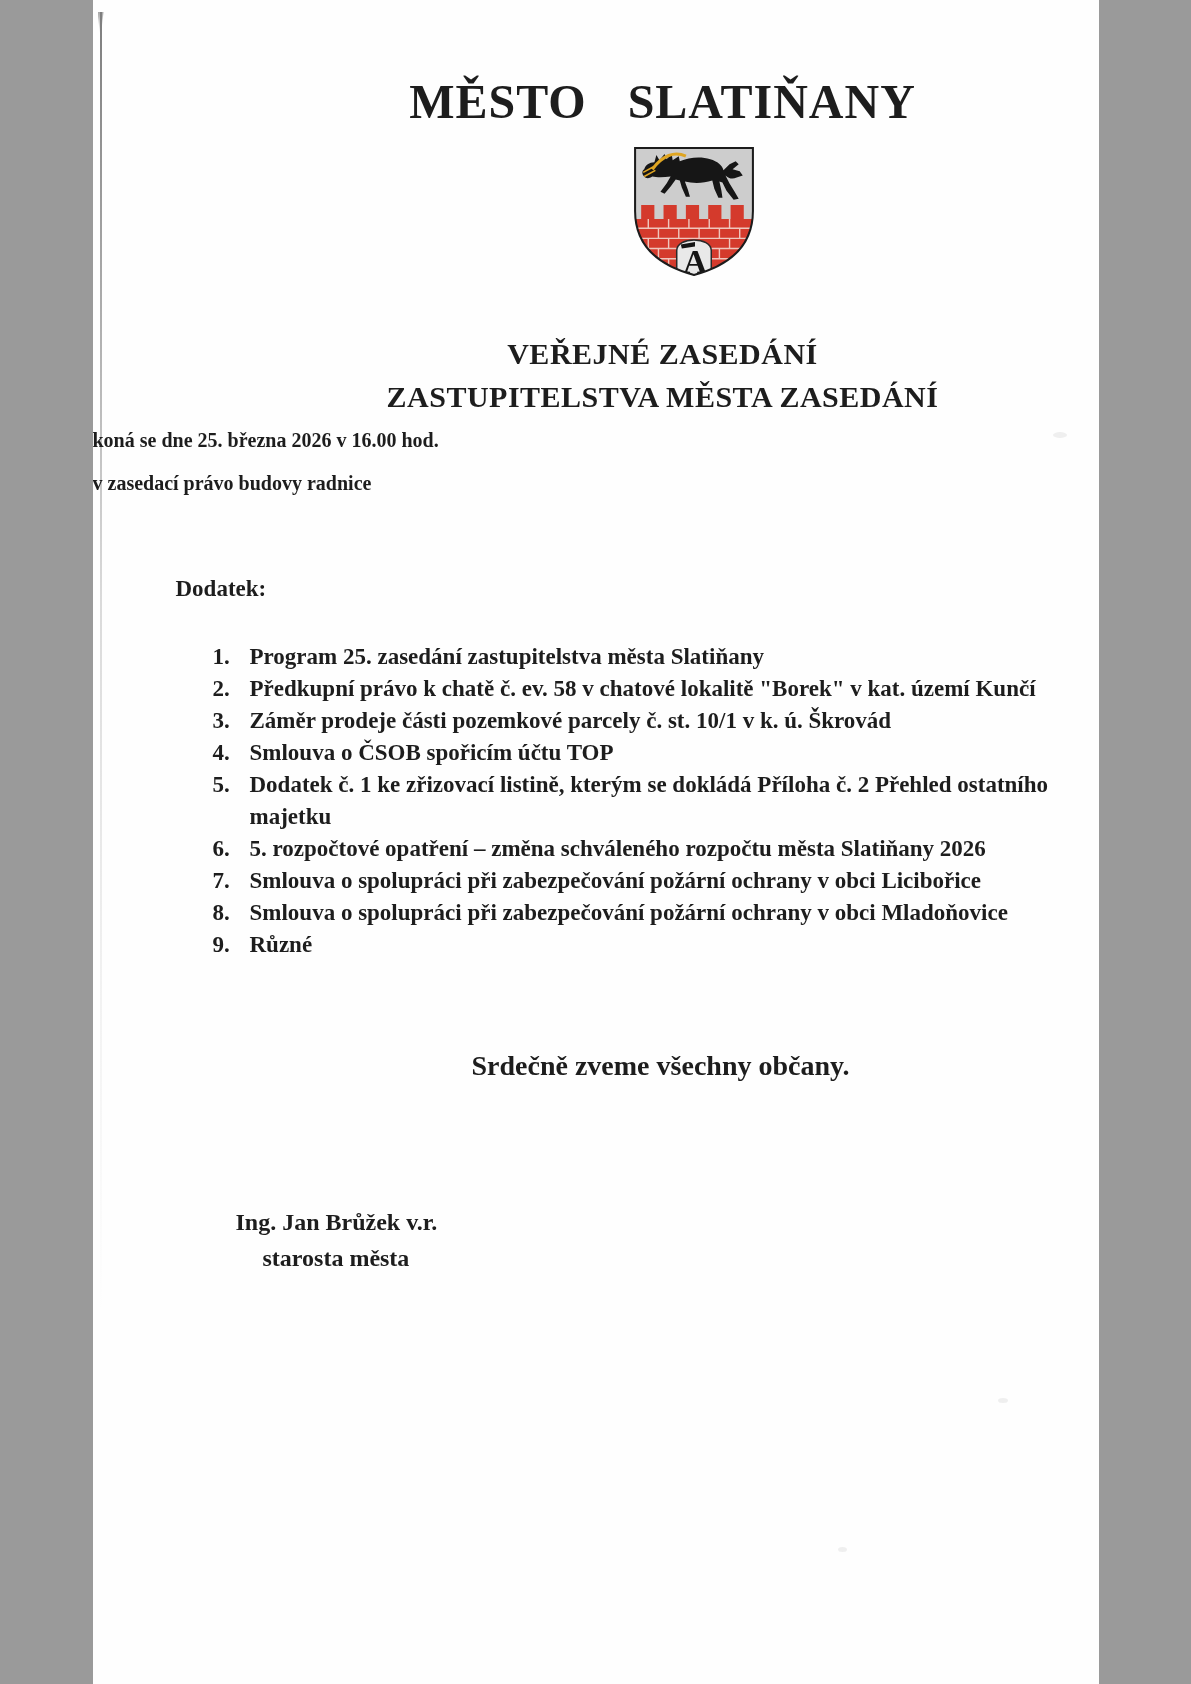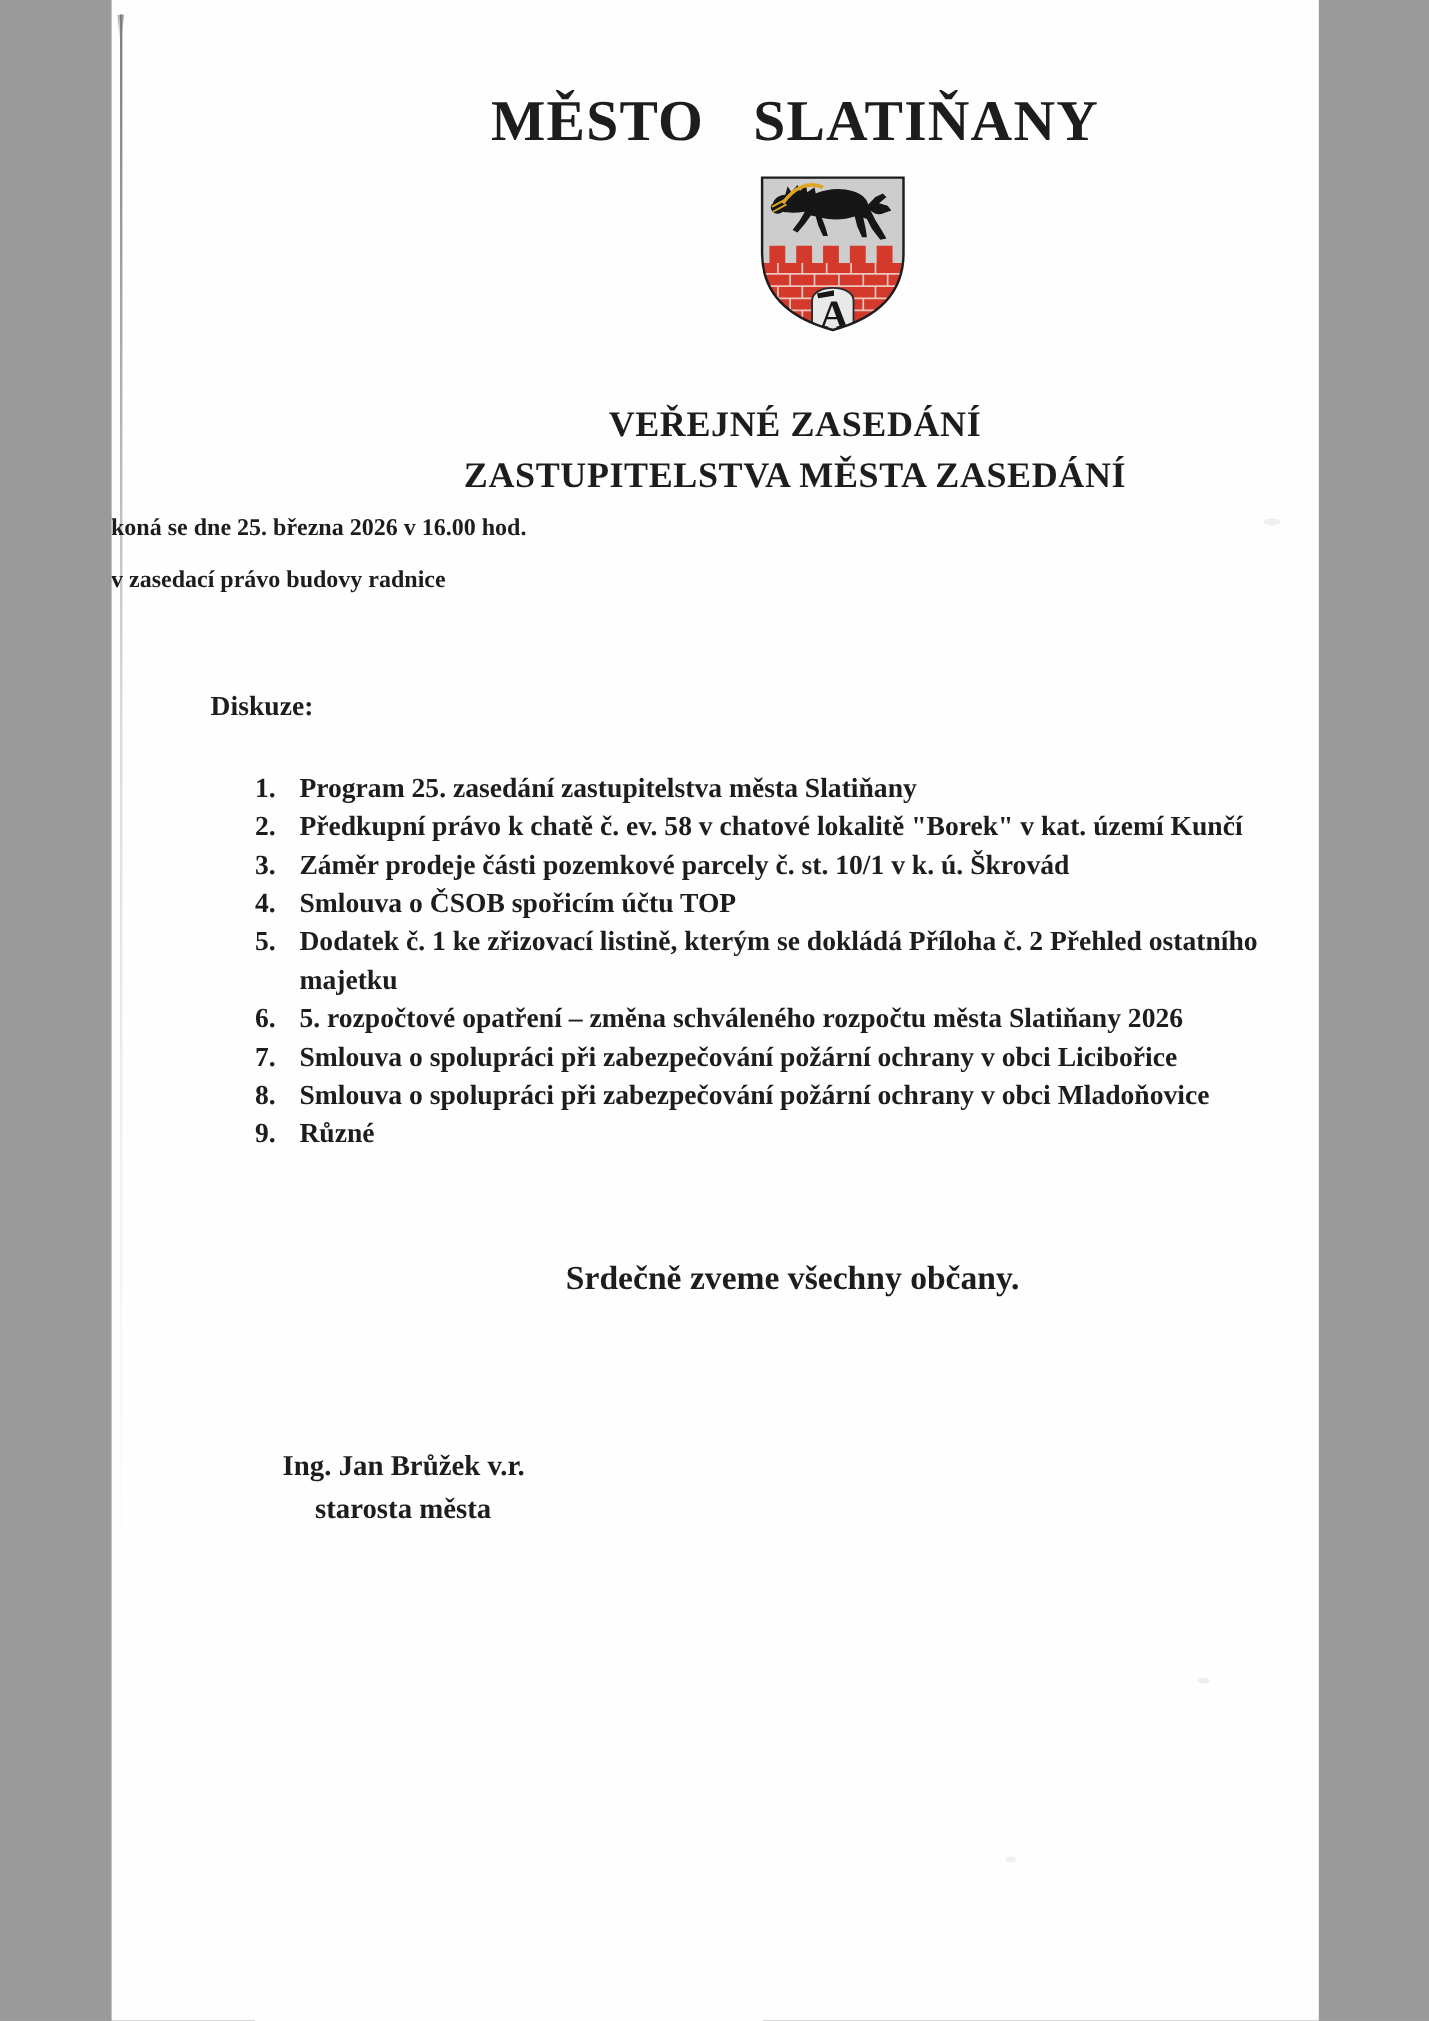"Diskuze:" div.program-label { text: Diskuze -> Dodatek }
